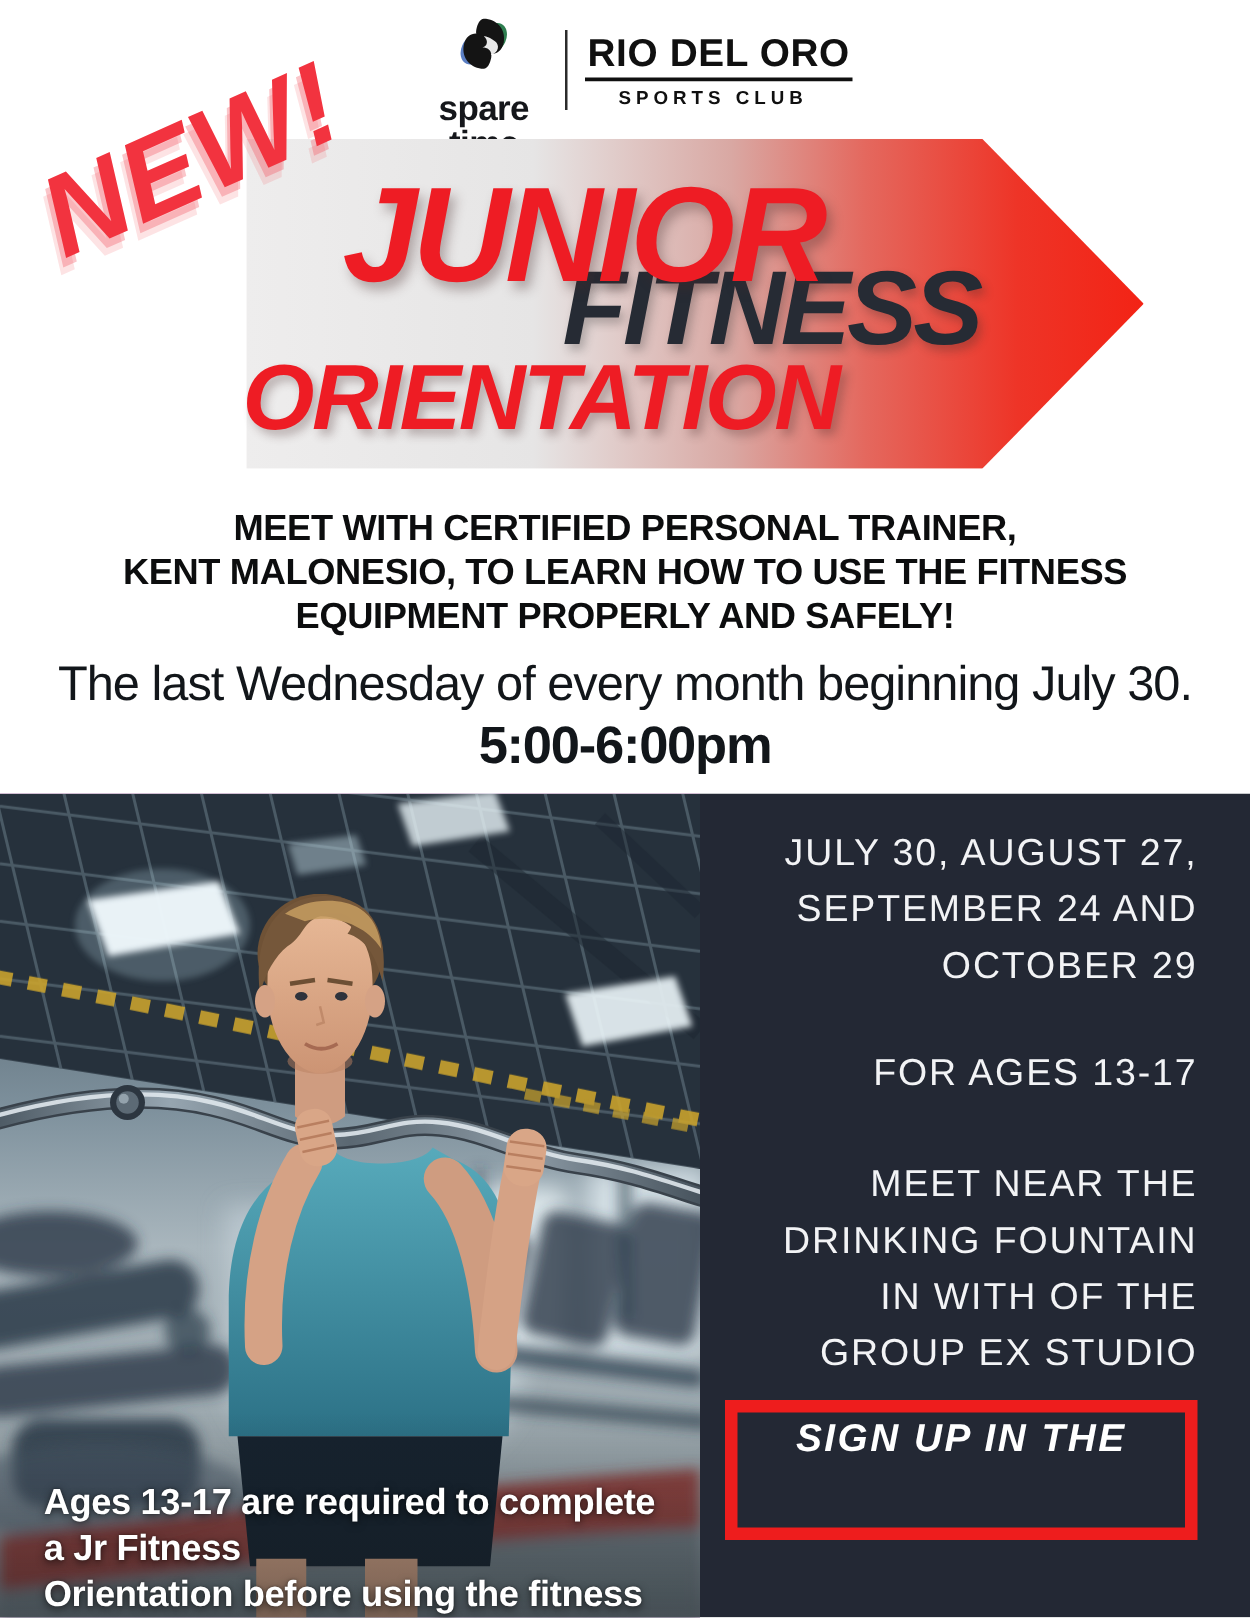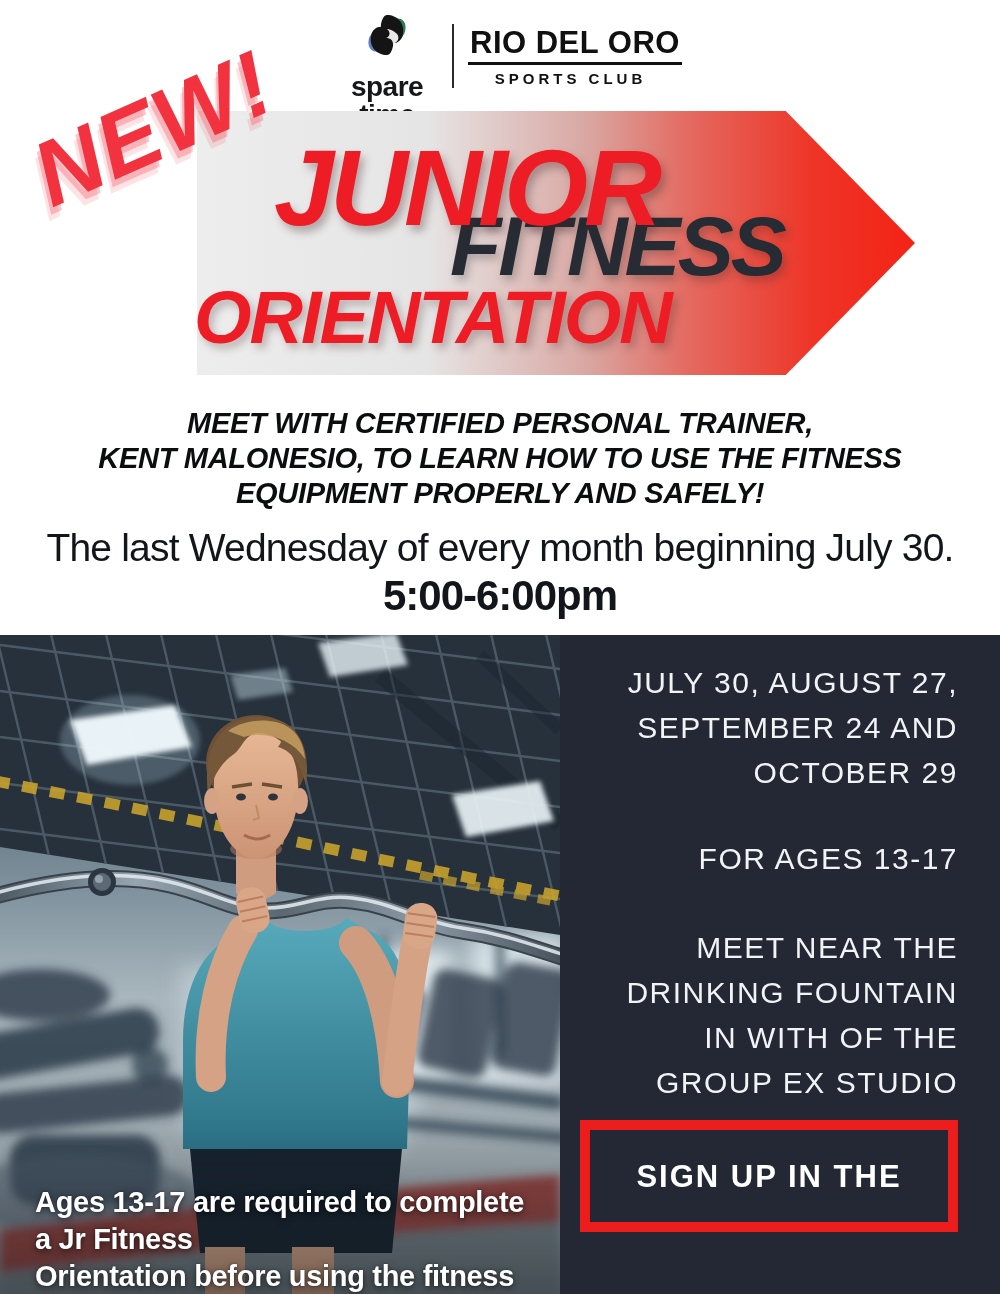"MEET WITH CERTIFIED PERSONAL TRAINER," .intro { font-style: italic -> none }
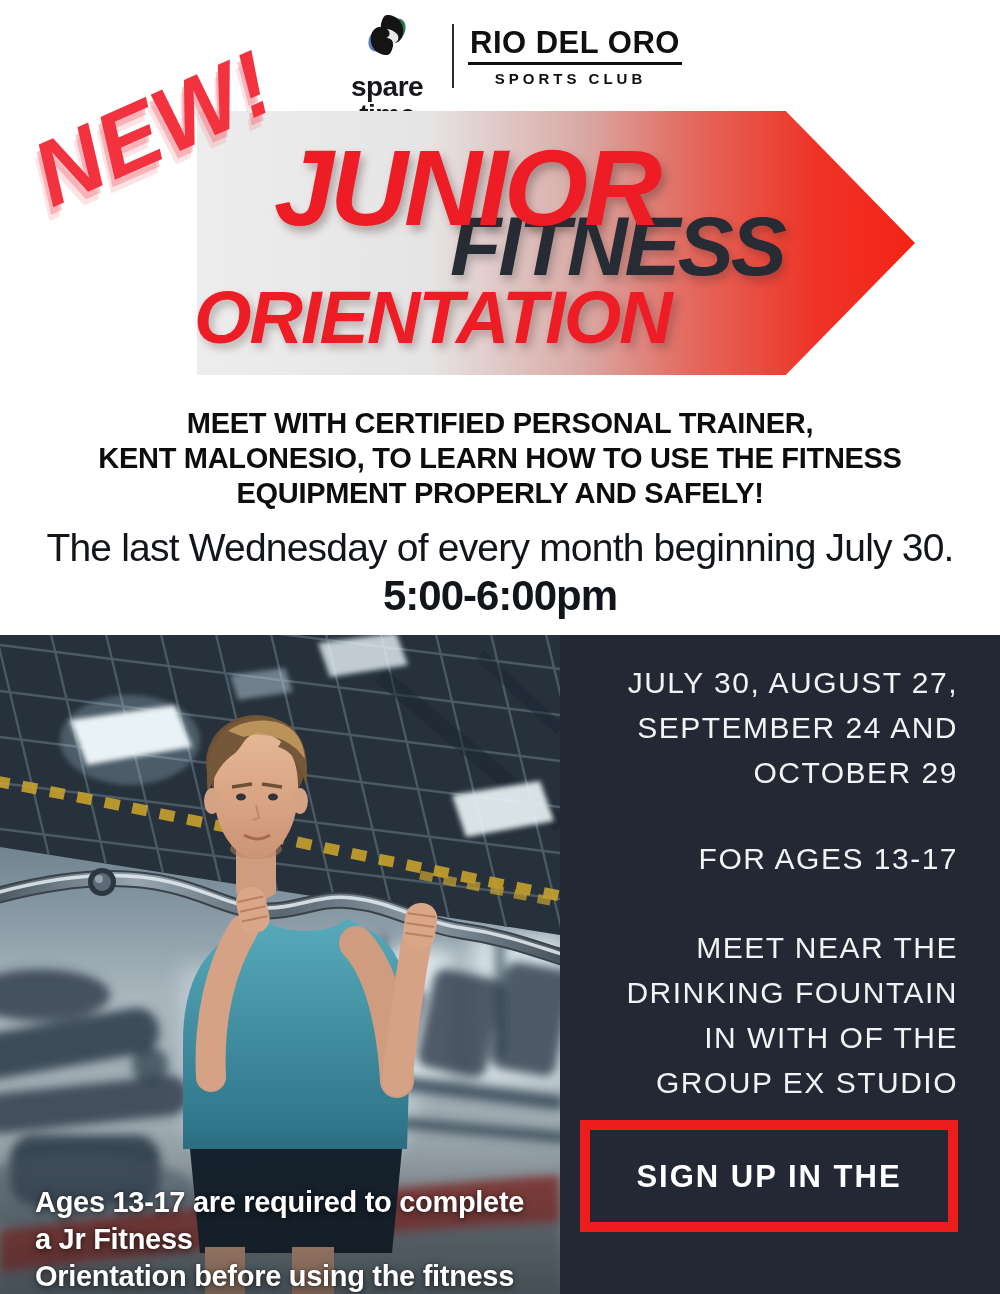"SIGN UP IN THE" .cta-button { flex-direction: row -> column; font-style: none -> italic; justify-content: center -> space-between }
